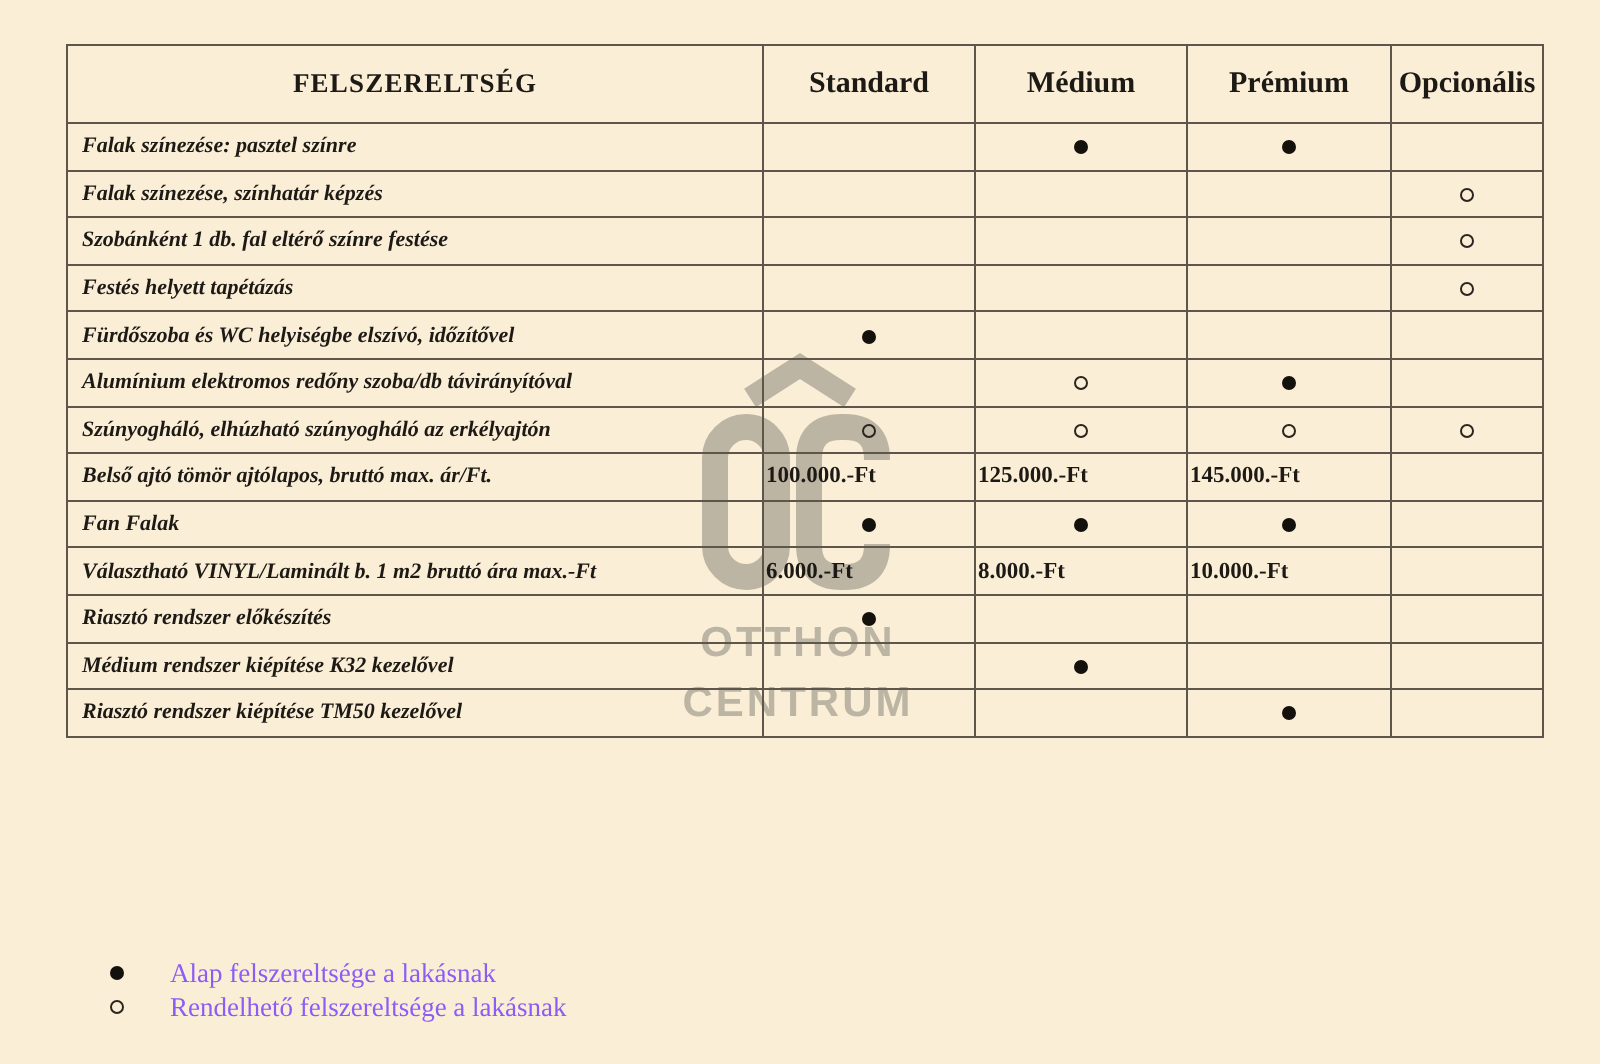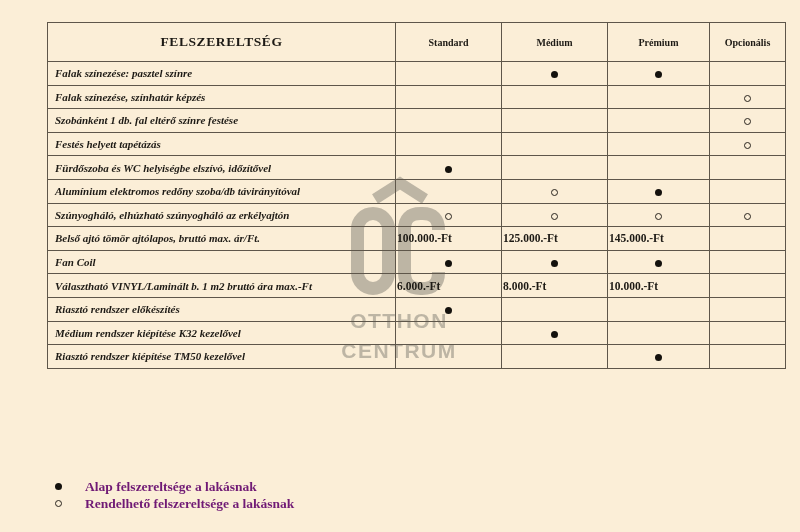"FELSZERELTSÉG" .table-wrap { left: 47px -> 33px }
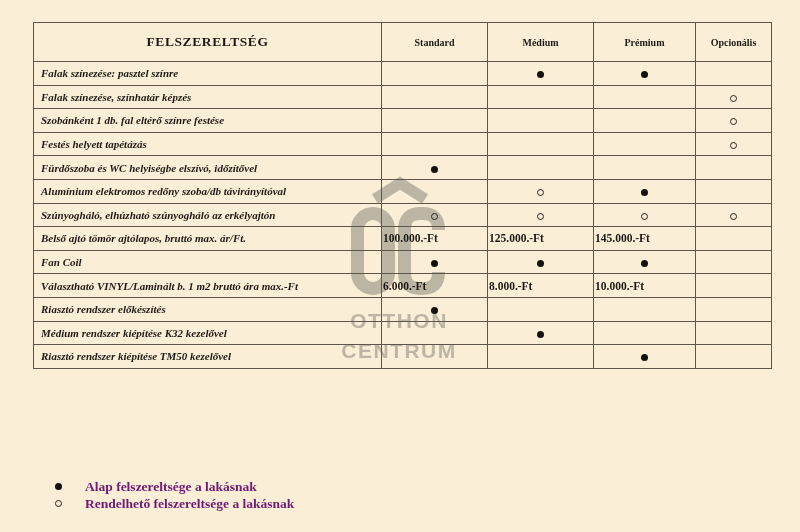"Standard" thead th { font-size: 10px -> 15px }
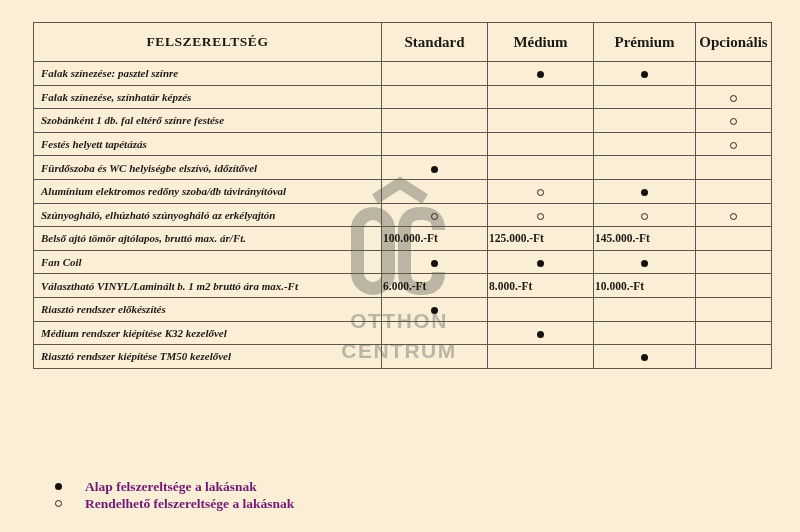"Fan Coil" td.feature-cell { text: Coil -> Falak }
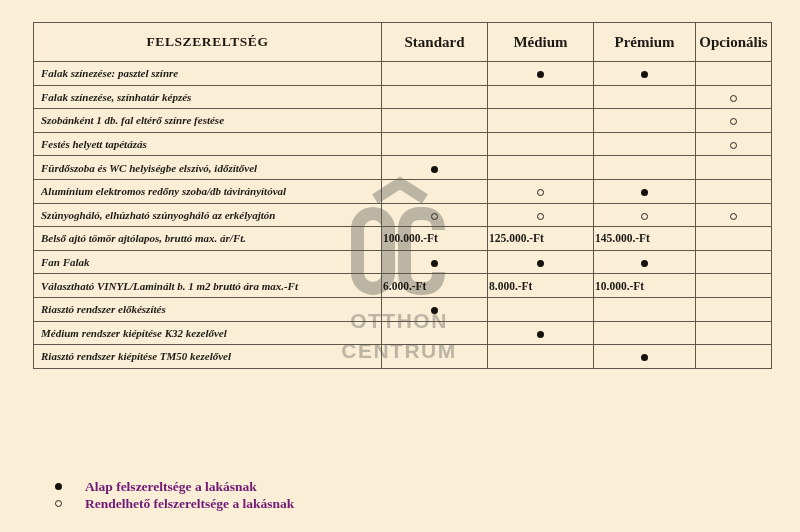"Alap felszereltsége a lakásnak" .legend { color: #701a75 -> #8b5cf6; font-weight: bold -> none }
